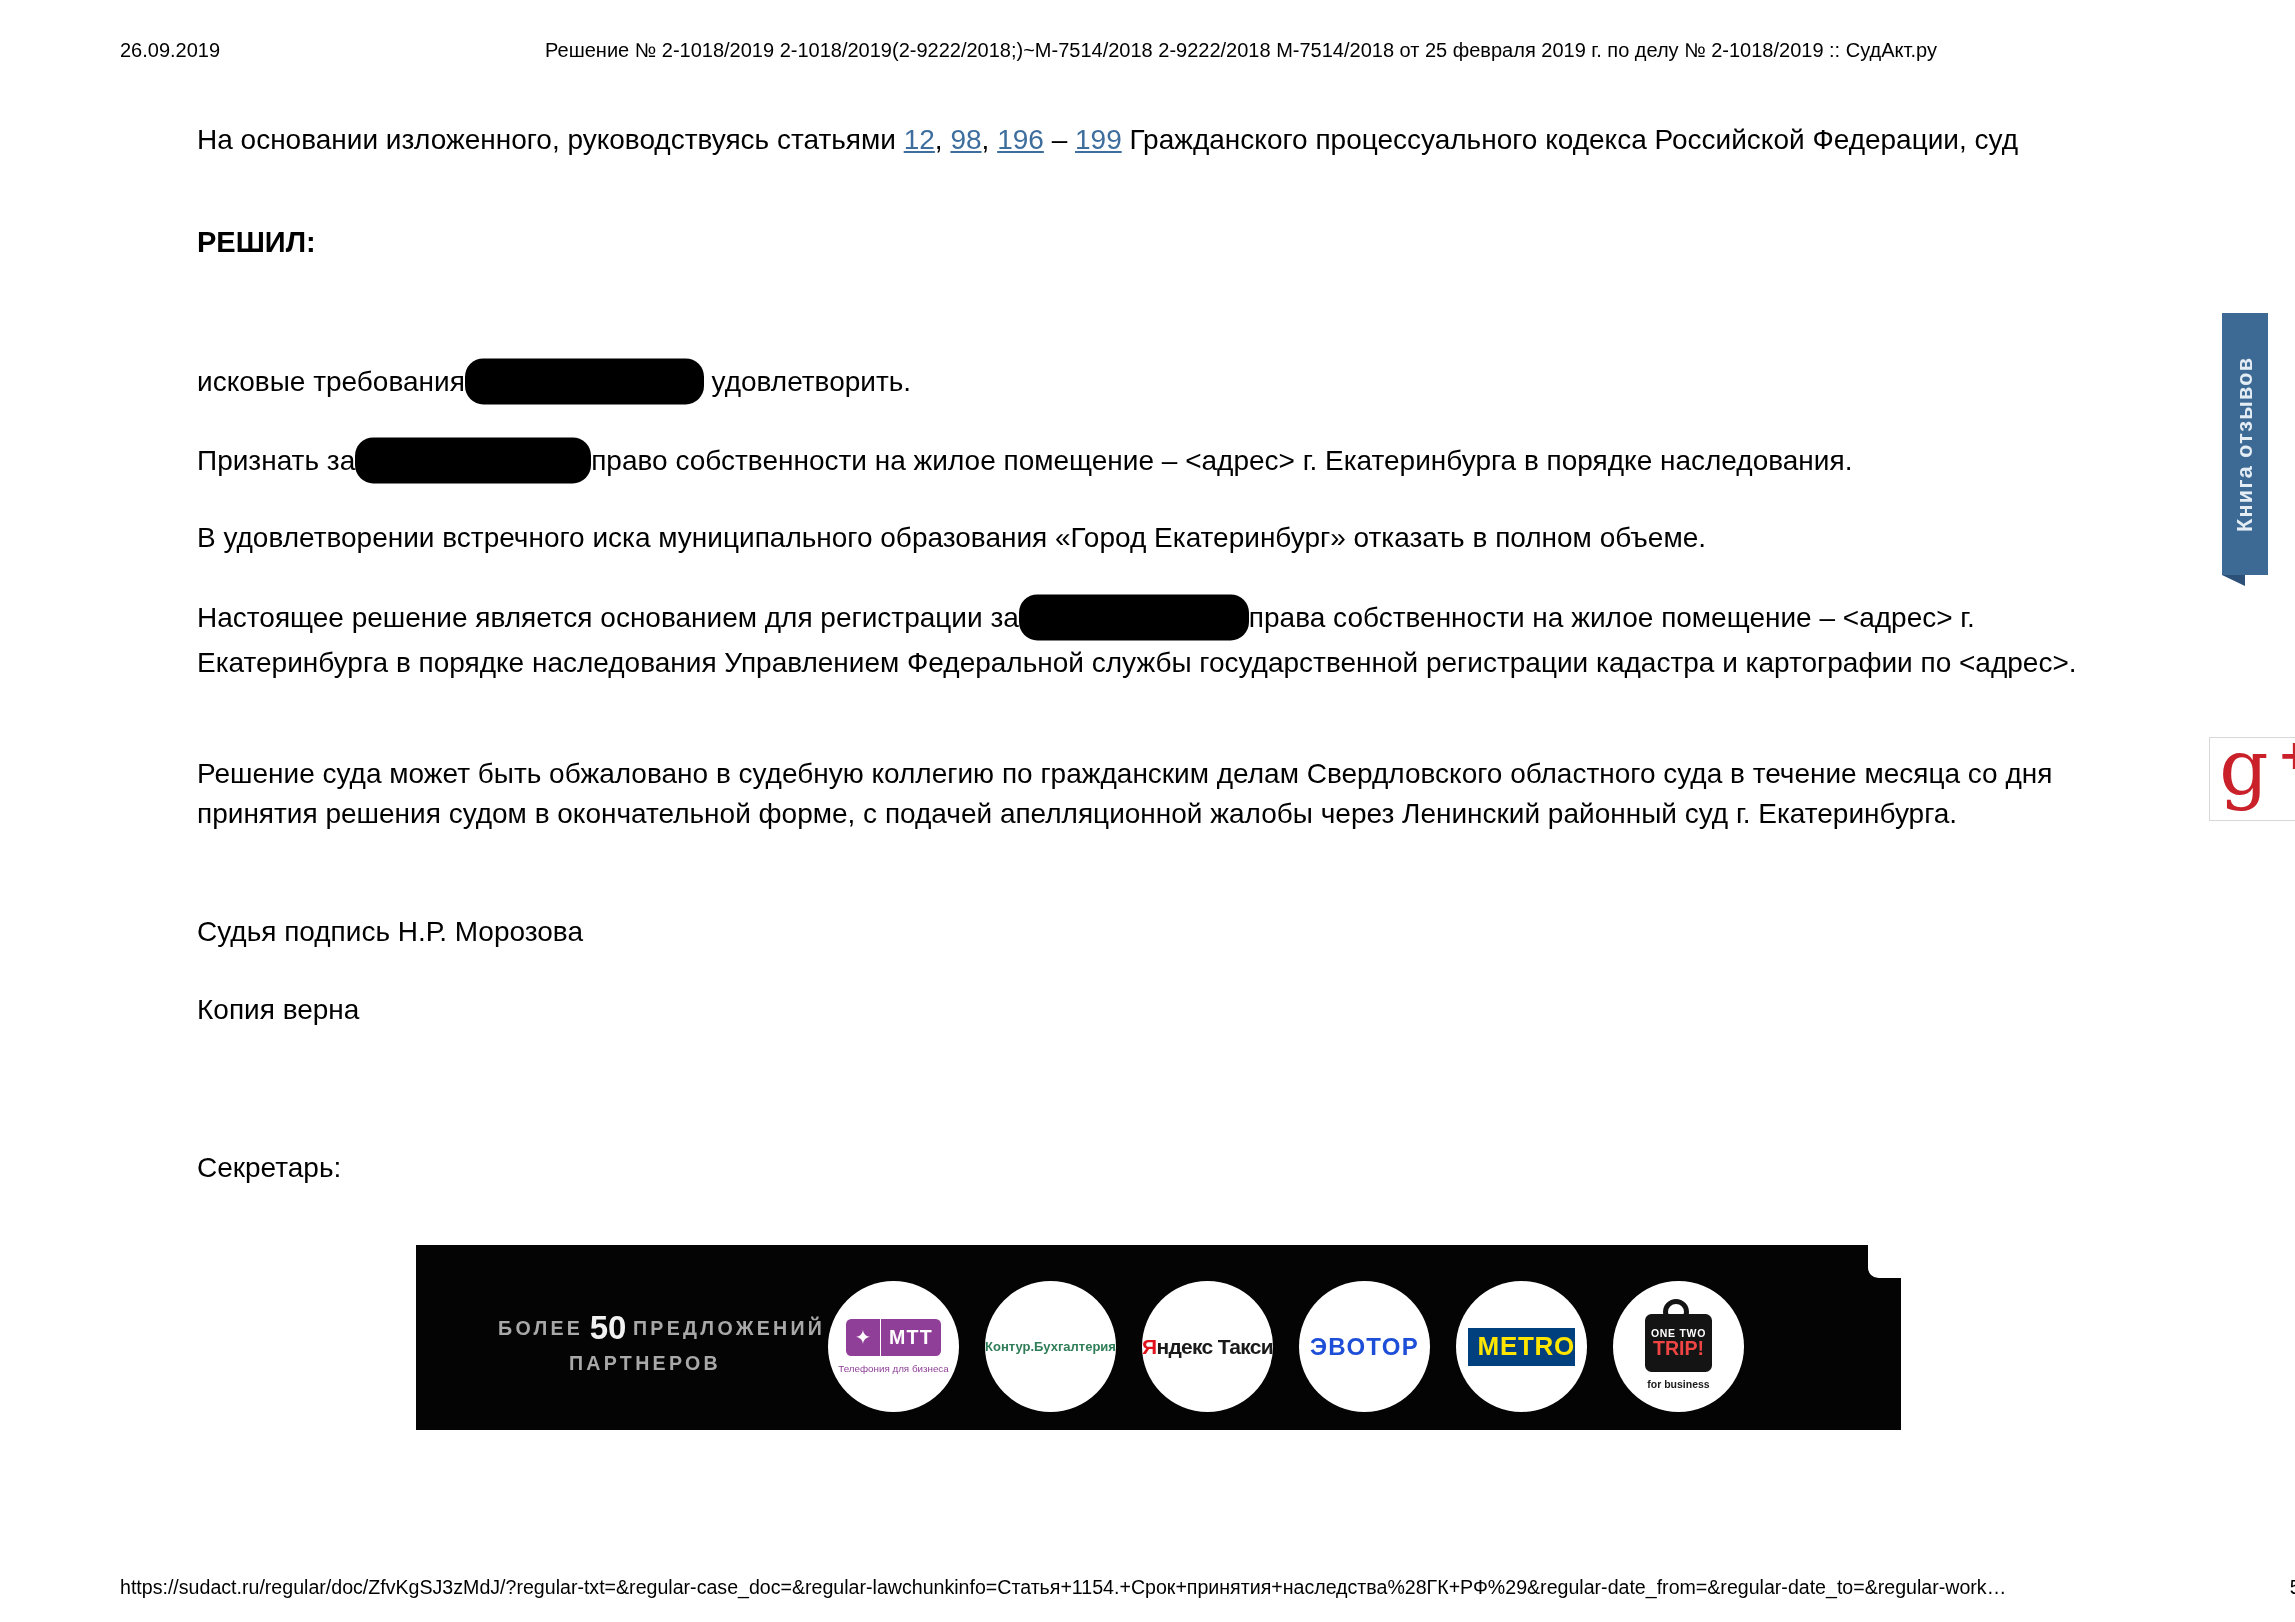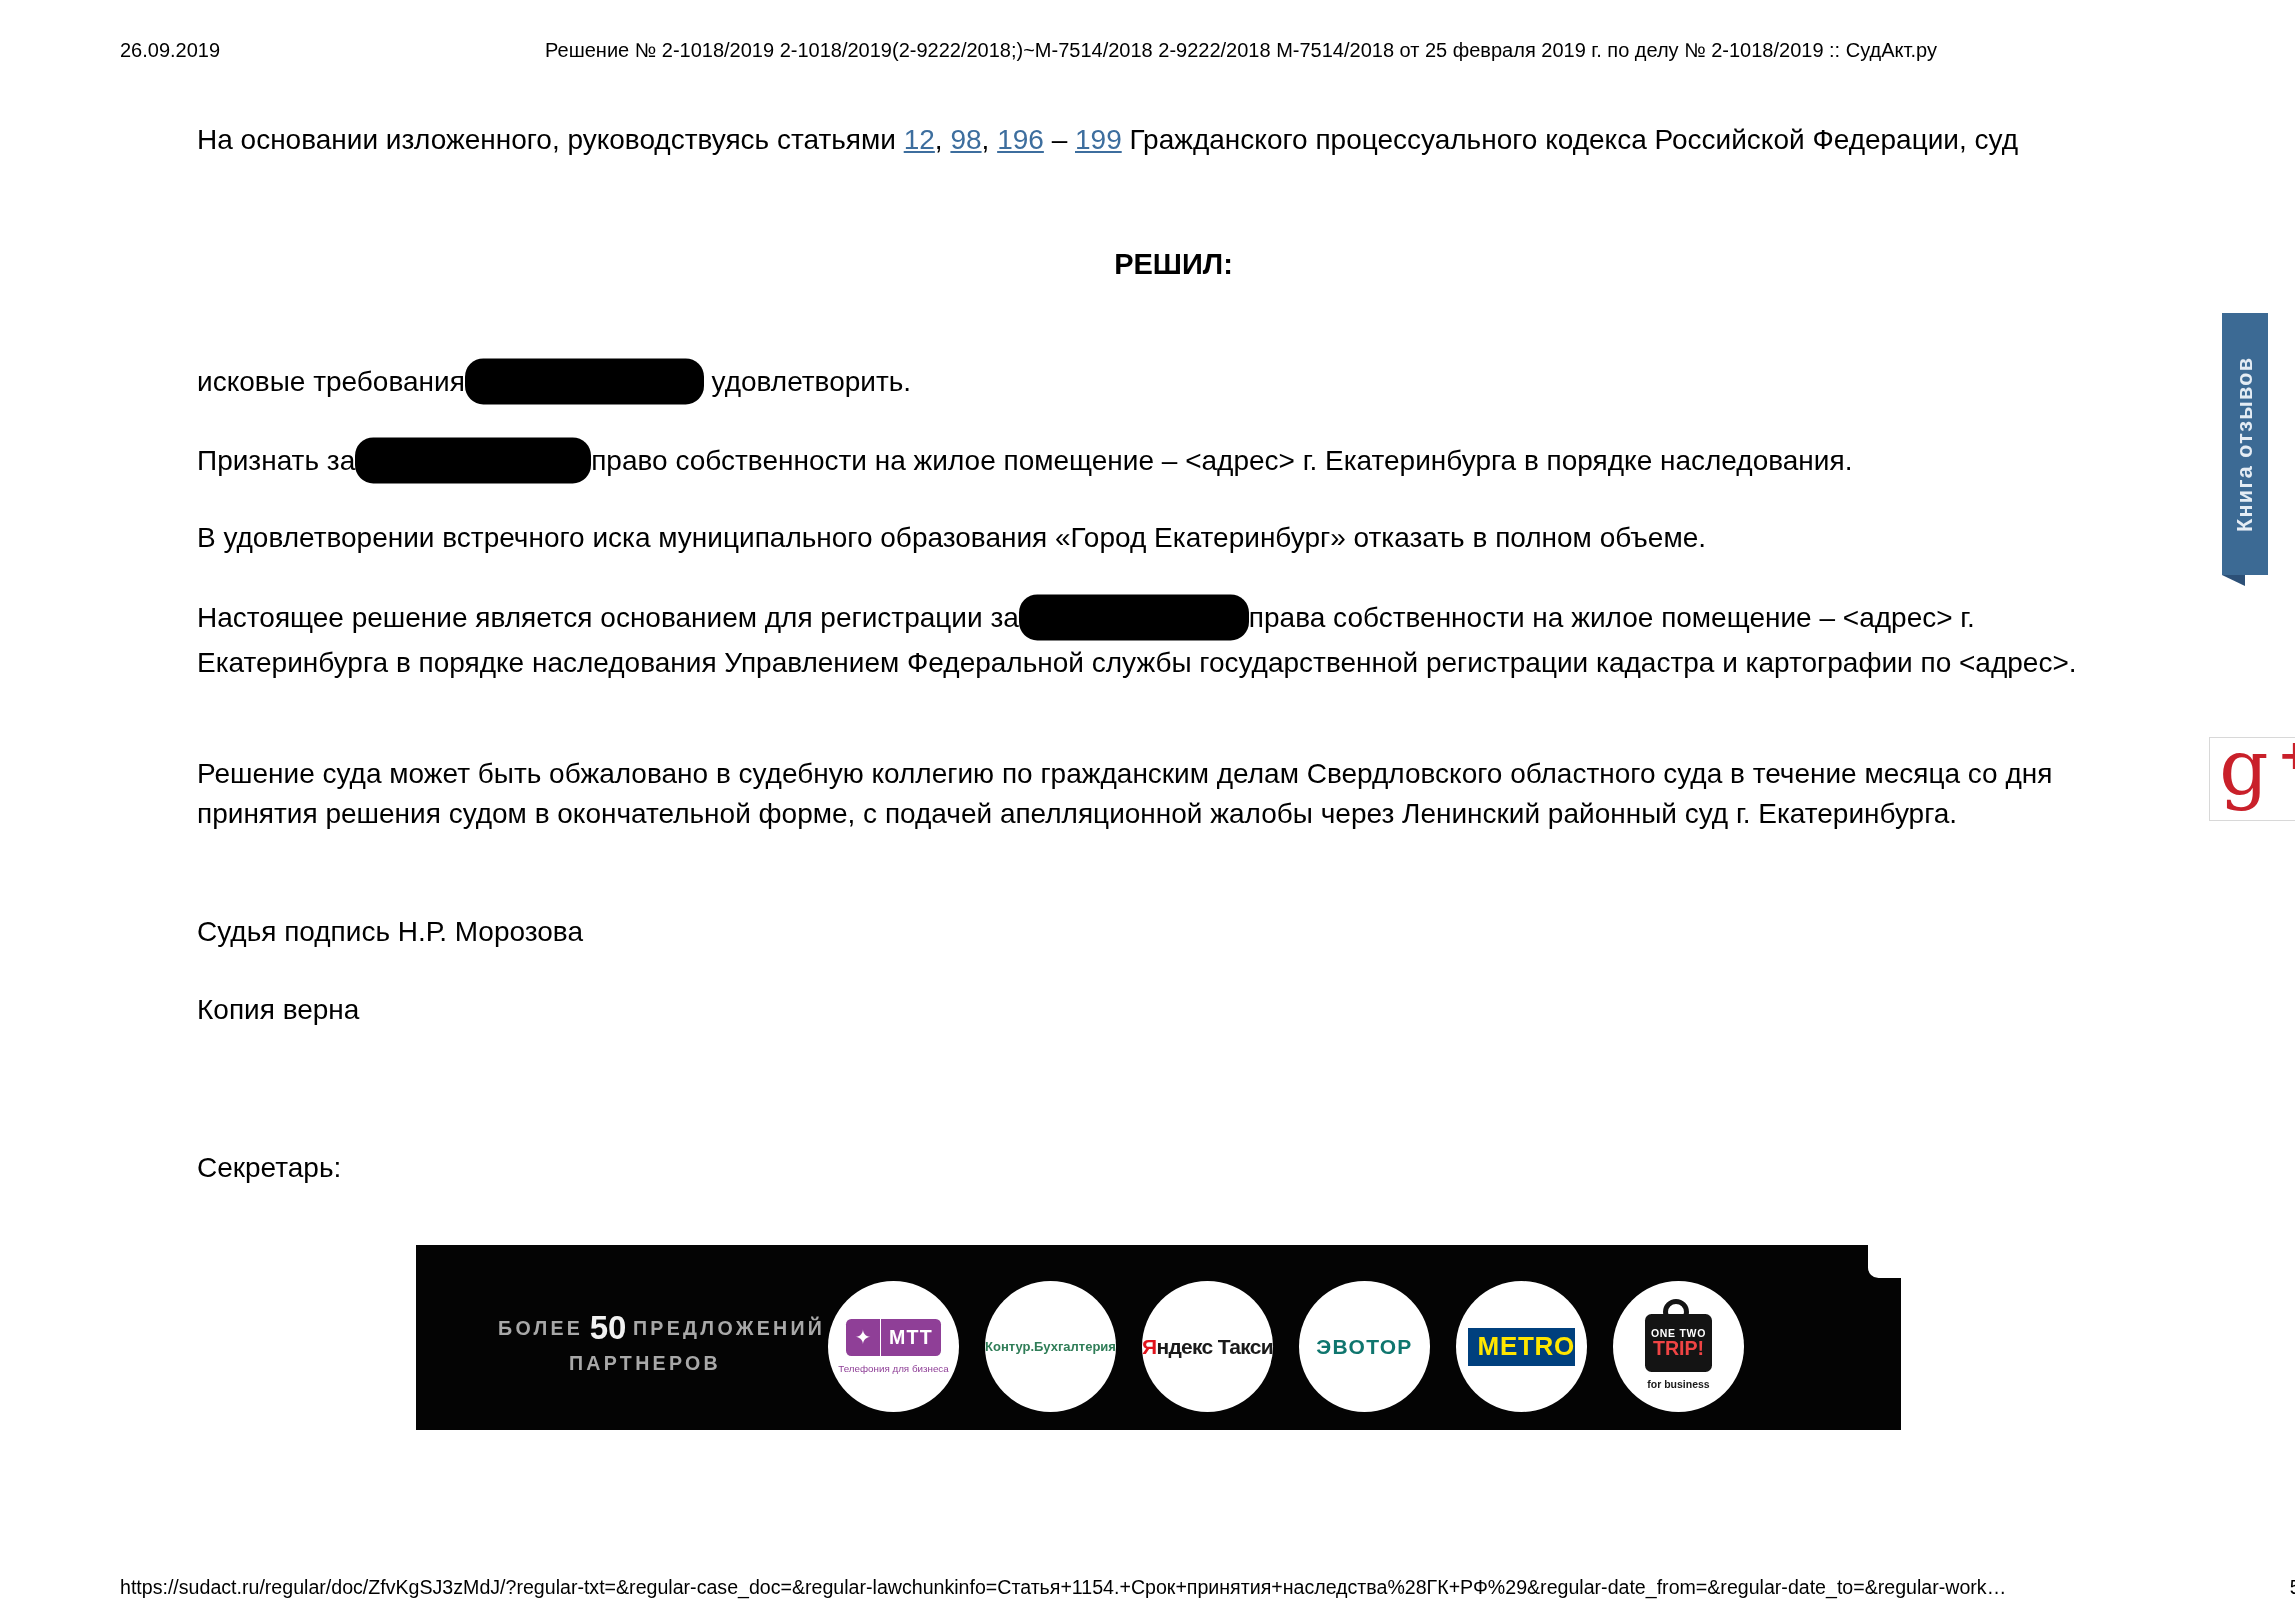"РЕШИЛ:" .heading { text-align: center -> none; top: 248px -> 226px }
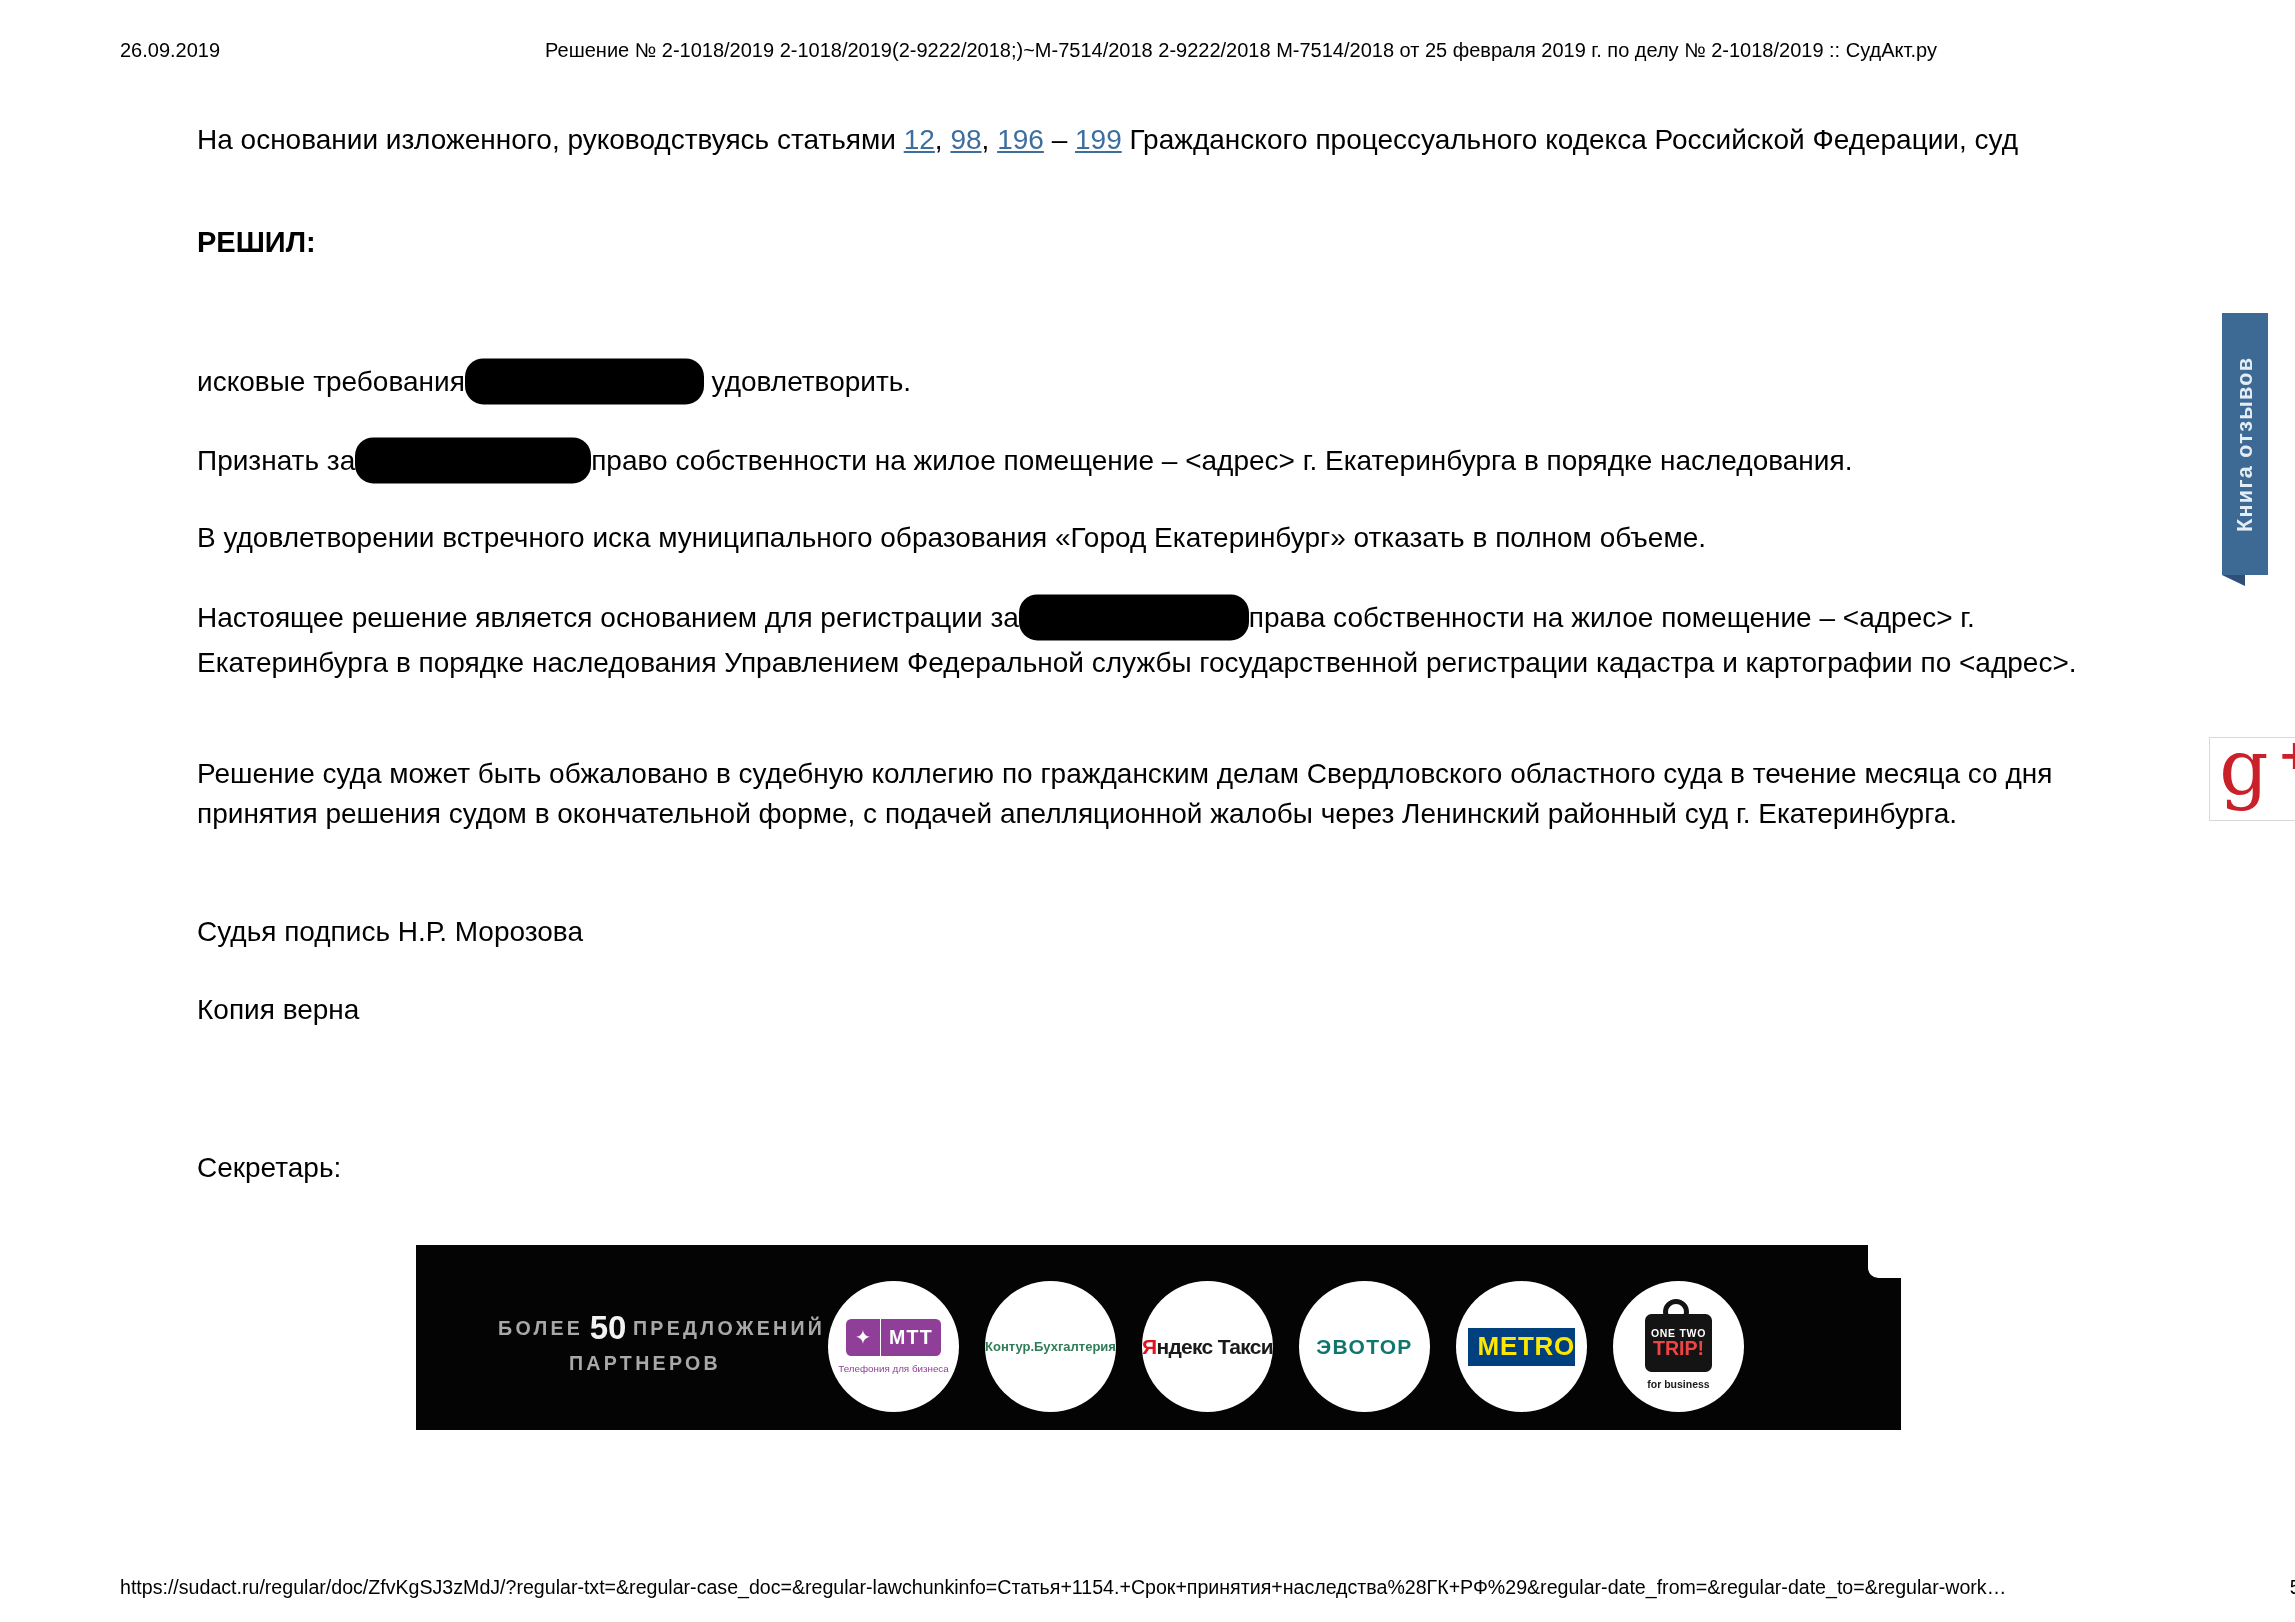"ЭВОТОР" .evotor-name { color: #0f766e -> #1d4ed8; font-size: 21px -> 24px }
